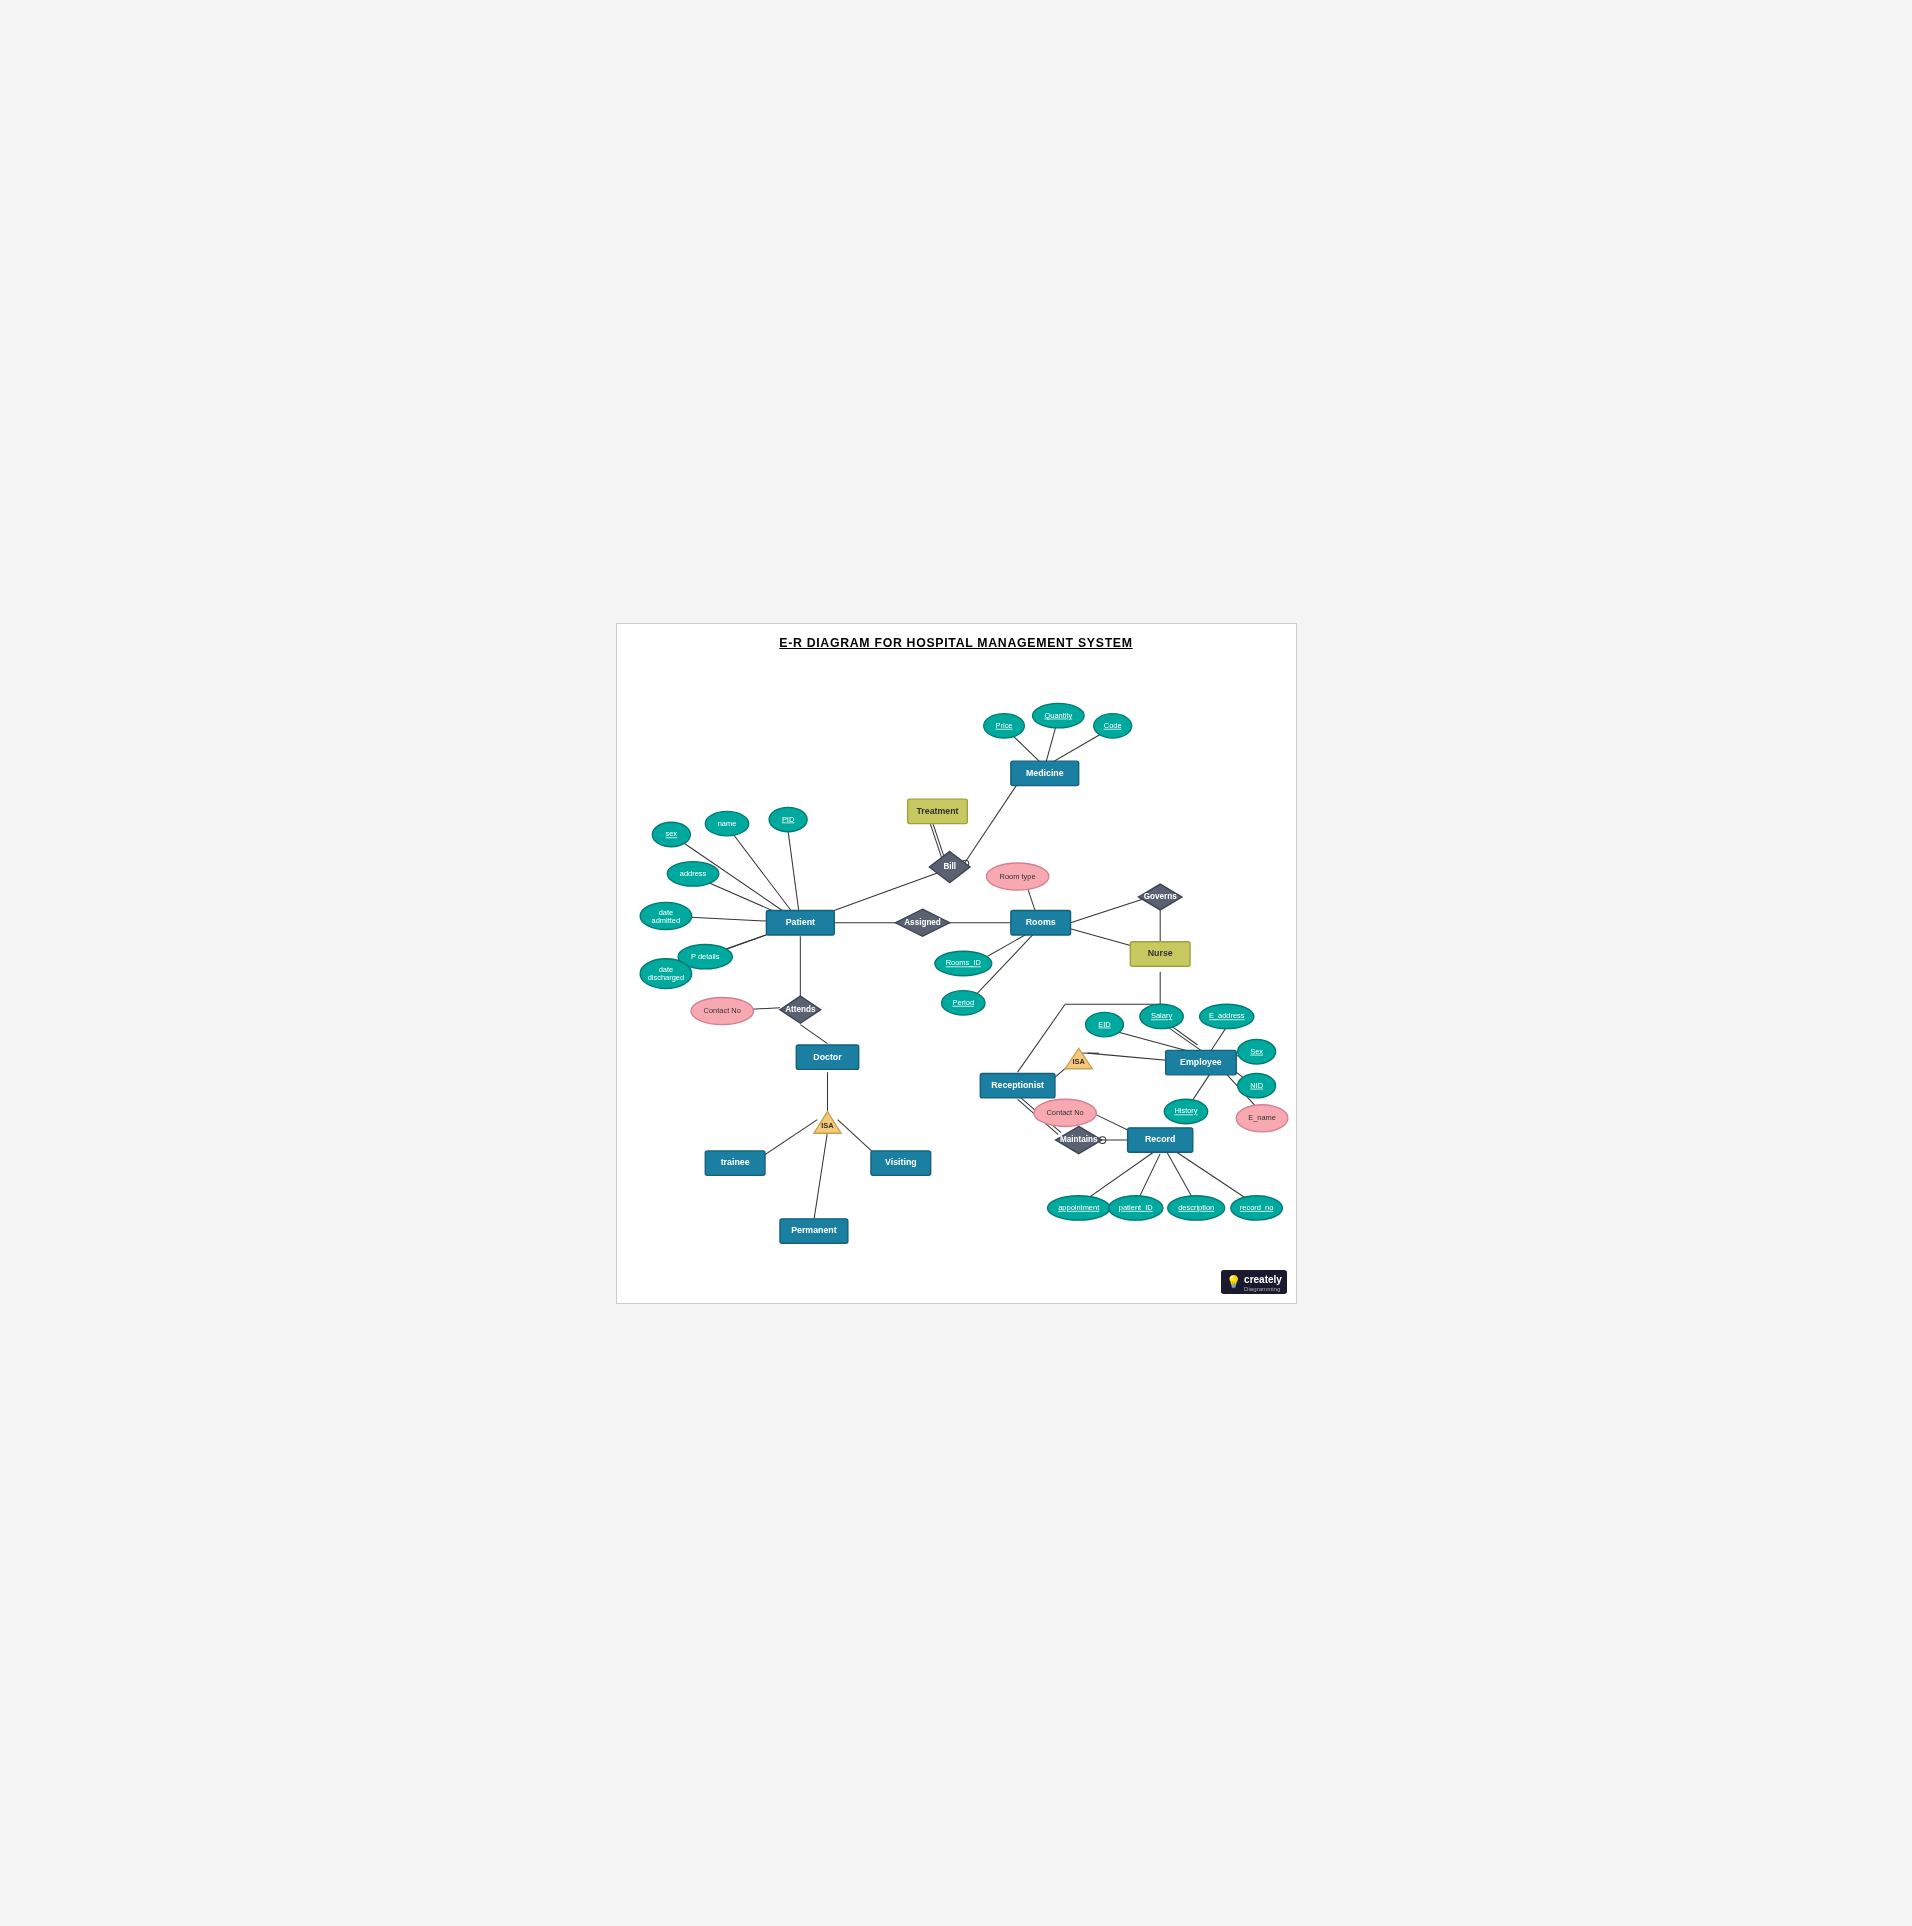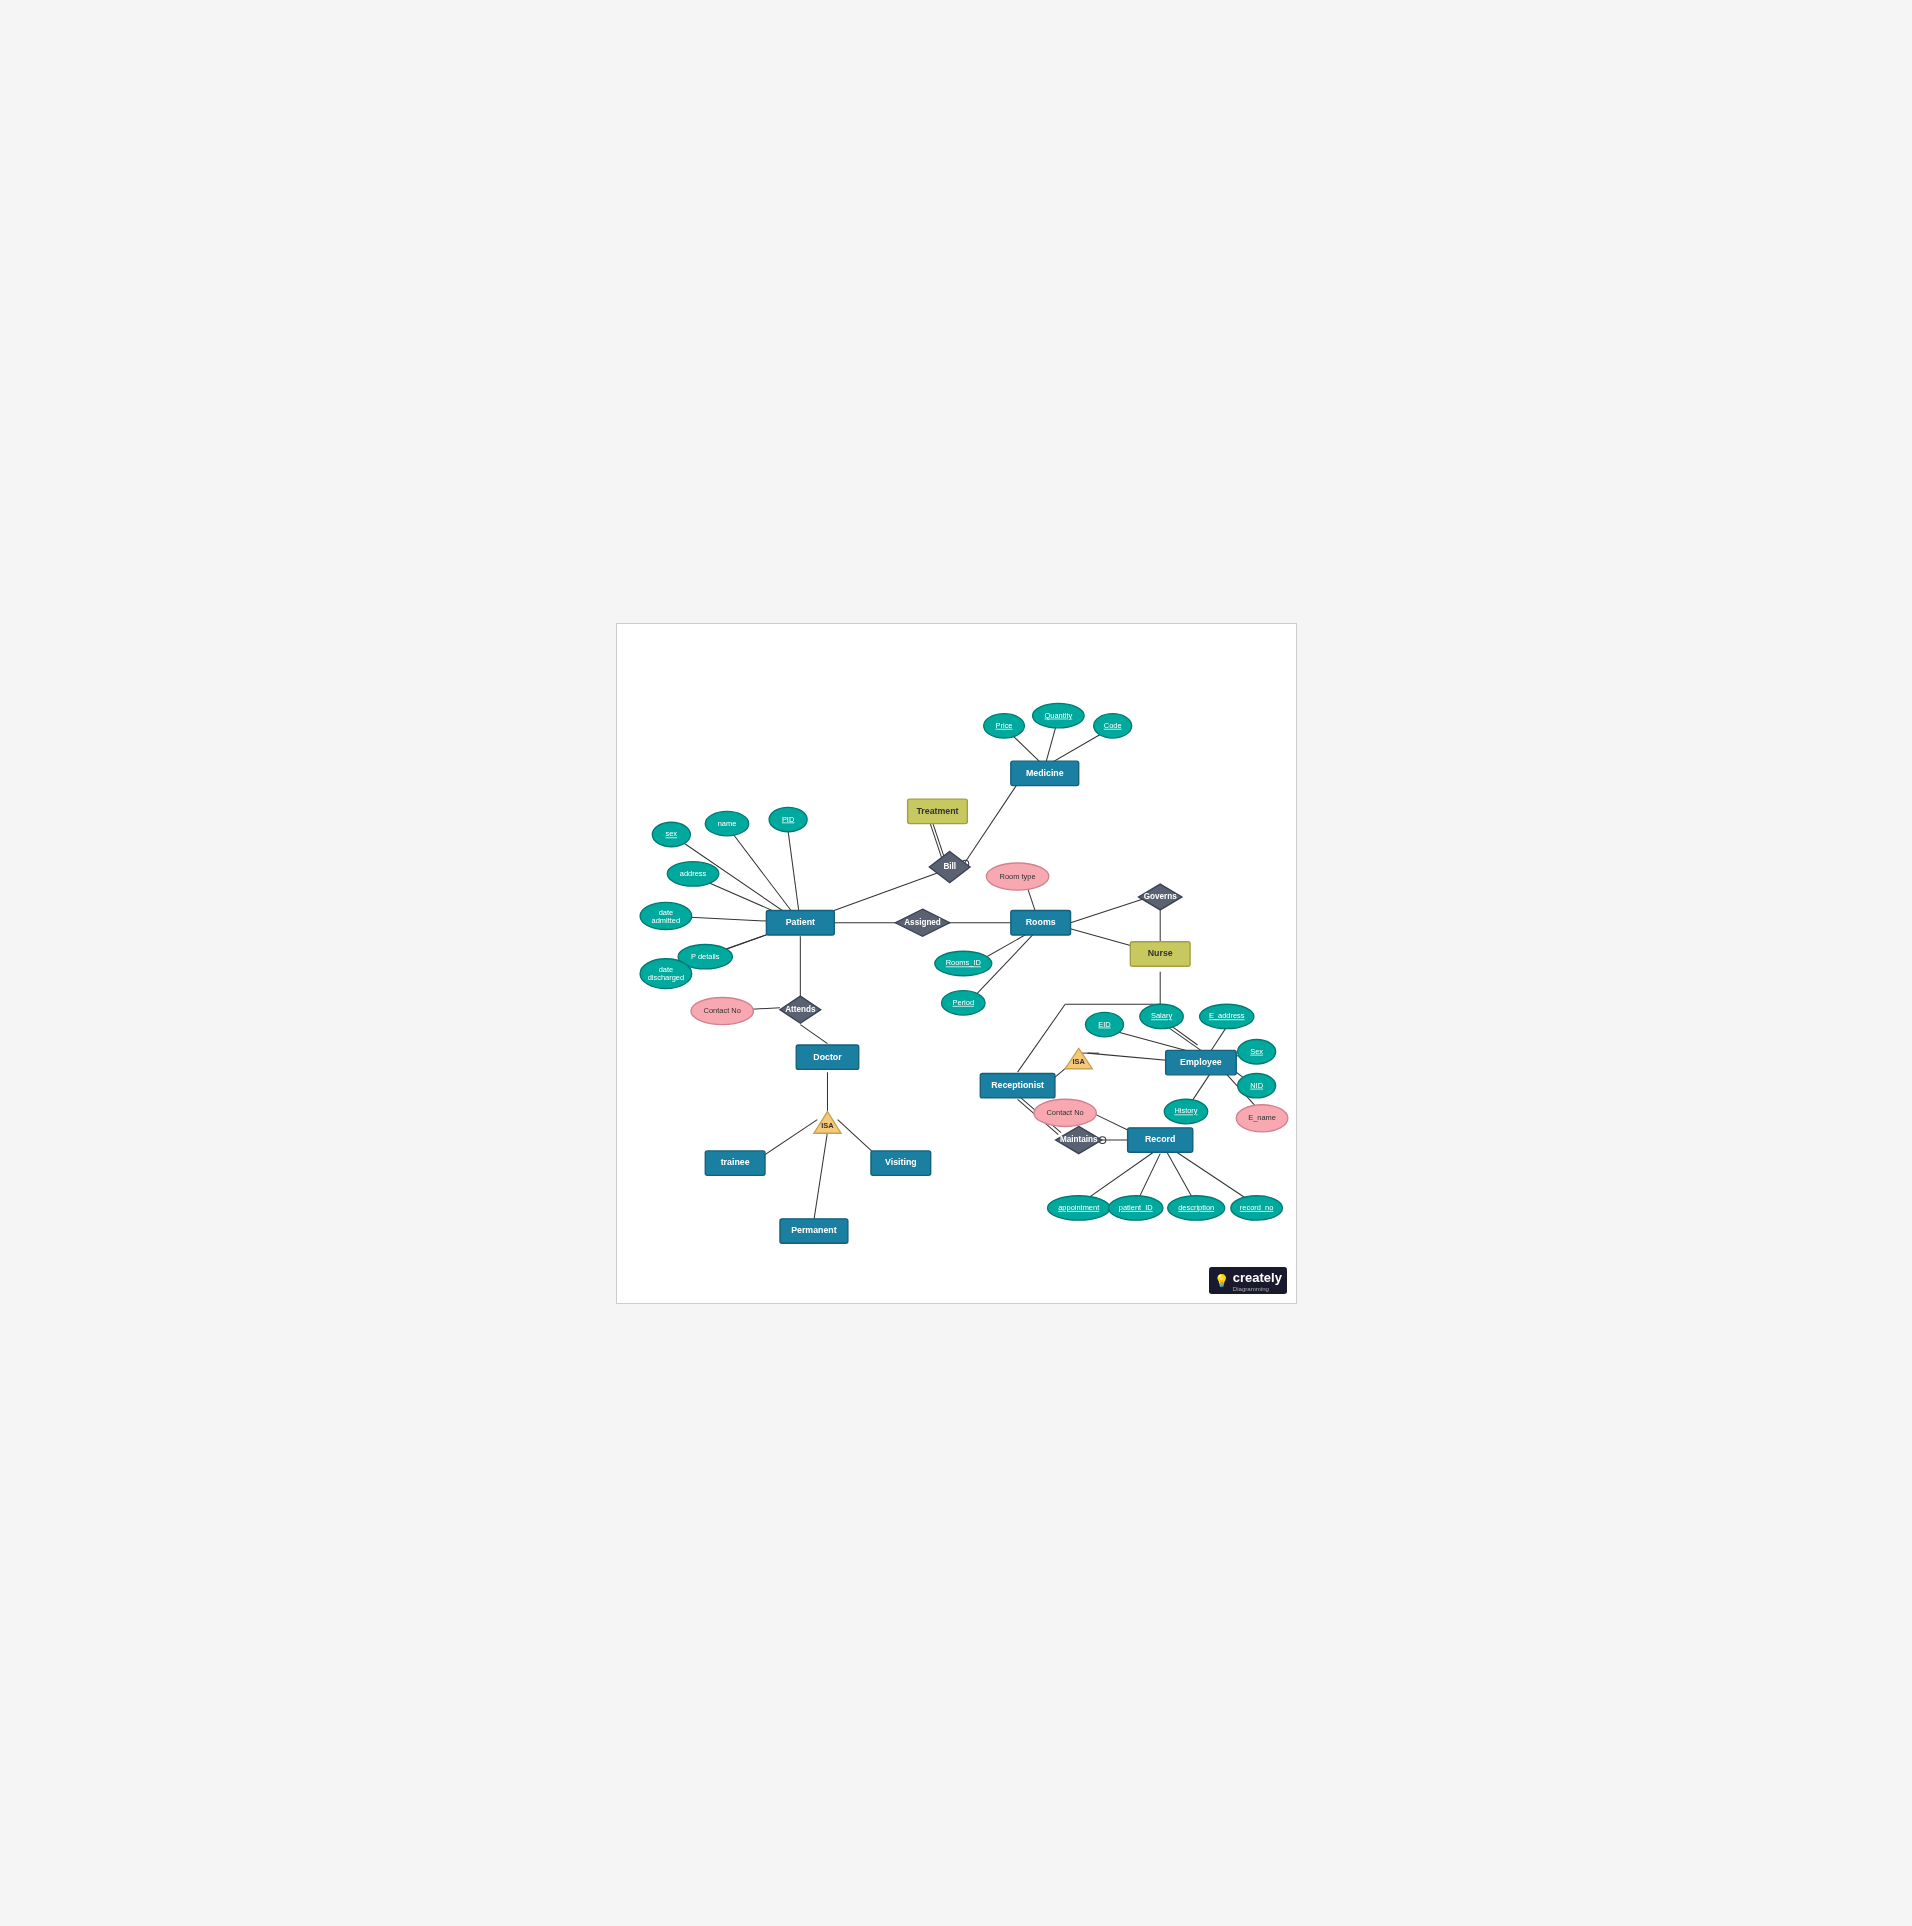"E-R DIAGRAM FOR HOSPITAL MANAGEMENT" div.diagram-title { html: none -> <div>E-R DIAGRAM FOR HOSPITAL MANAGEMENT SYSTEM</div> }
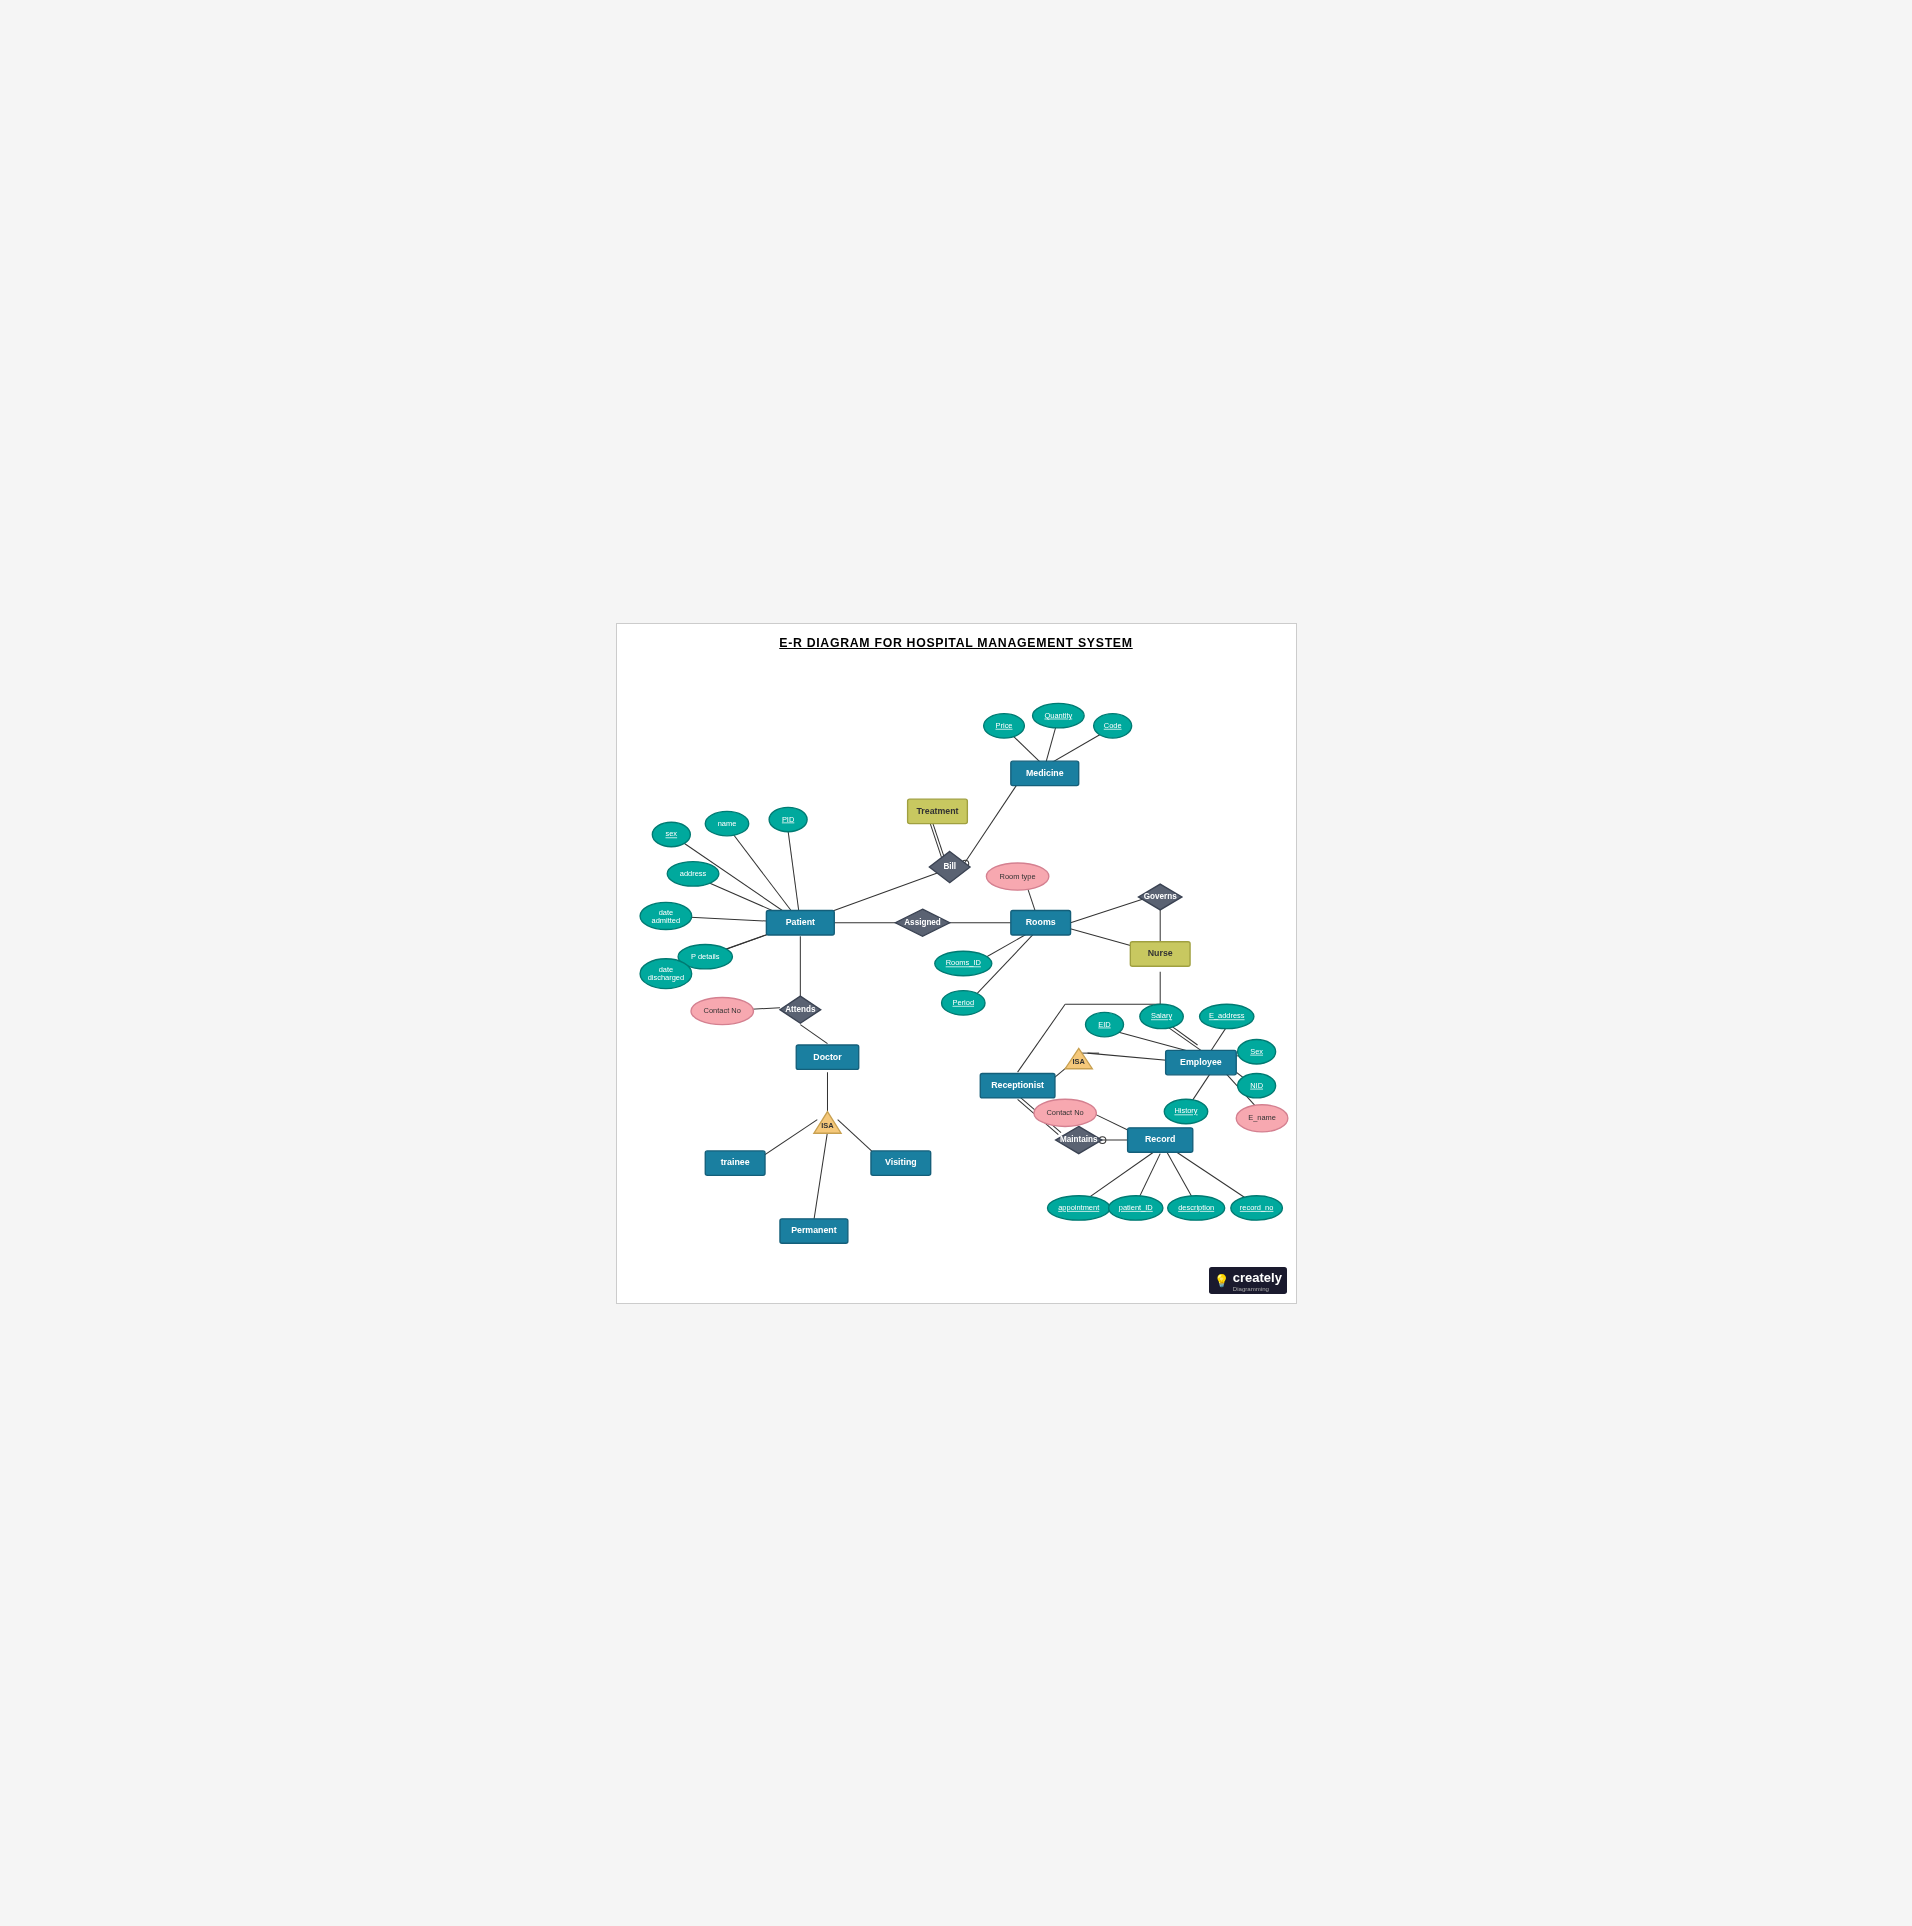"creately" .creately-logo .text { font-size: 13px -> 10px }
